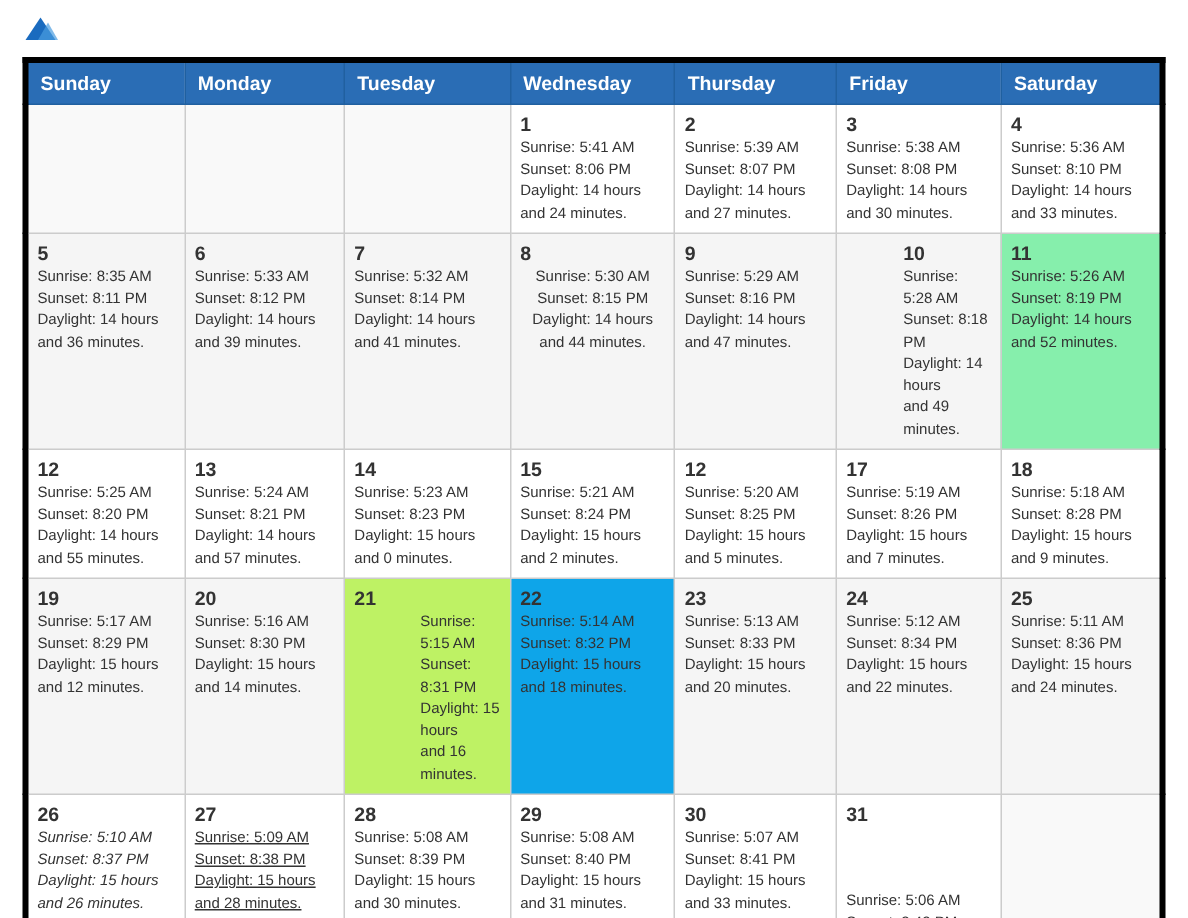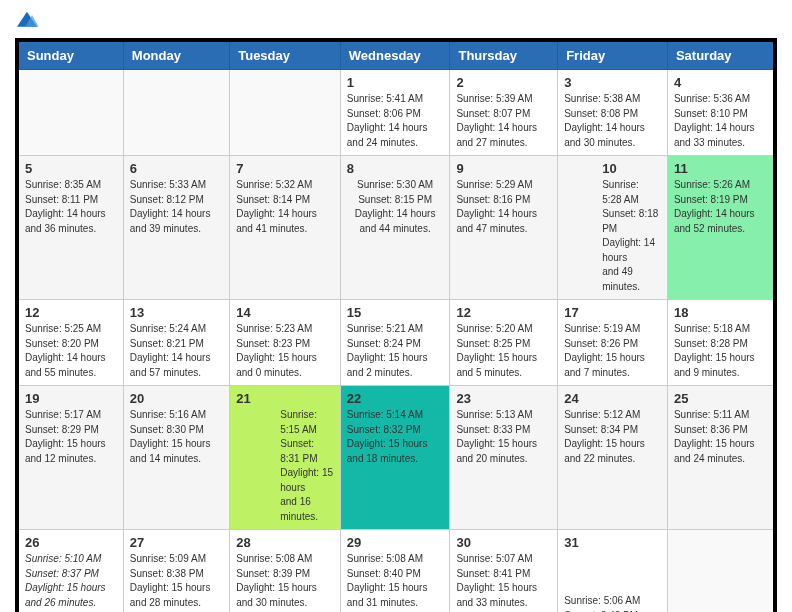"22" td { background: #14b8a6 -> #0ea5e9 }
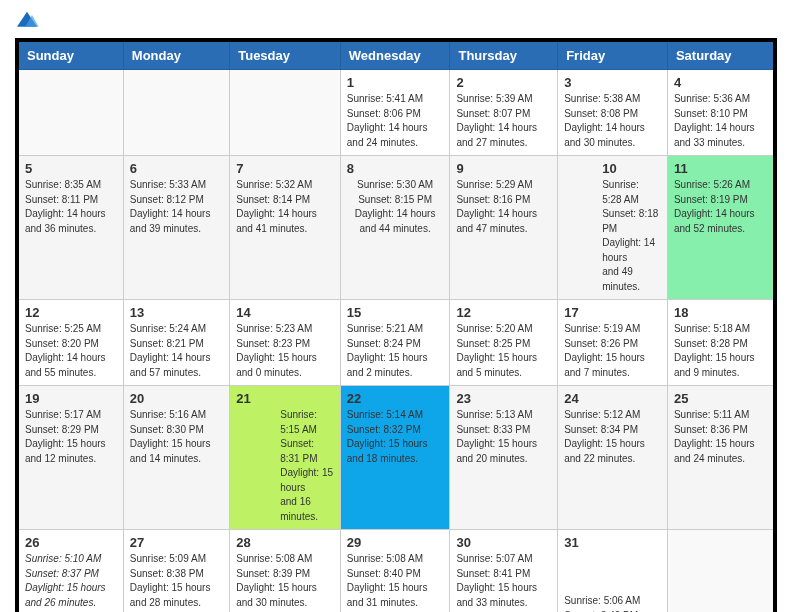"Sunrise: 5:09 AM" div.day-detail { text-decoration: none -> underline }
